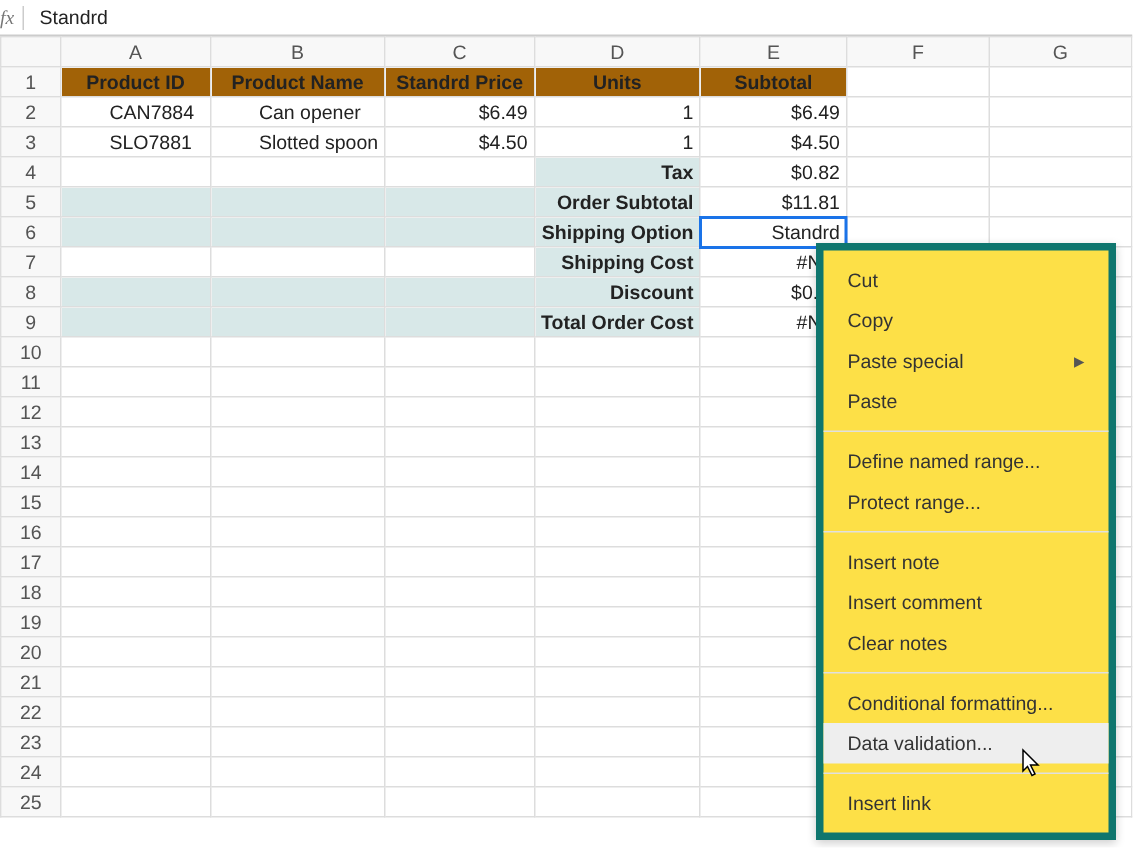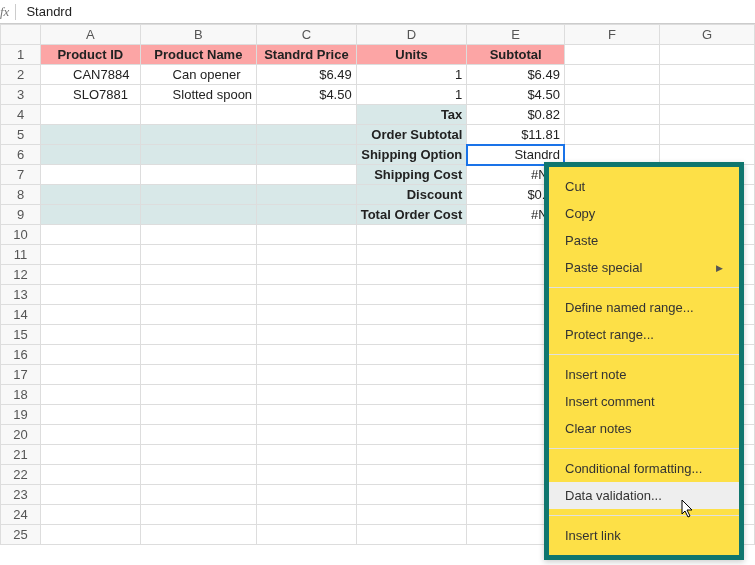"Product ID" .header-cell { background: #fca5a5 -> #a16207 }
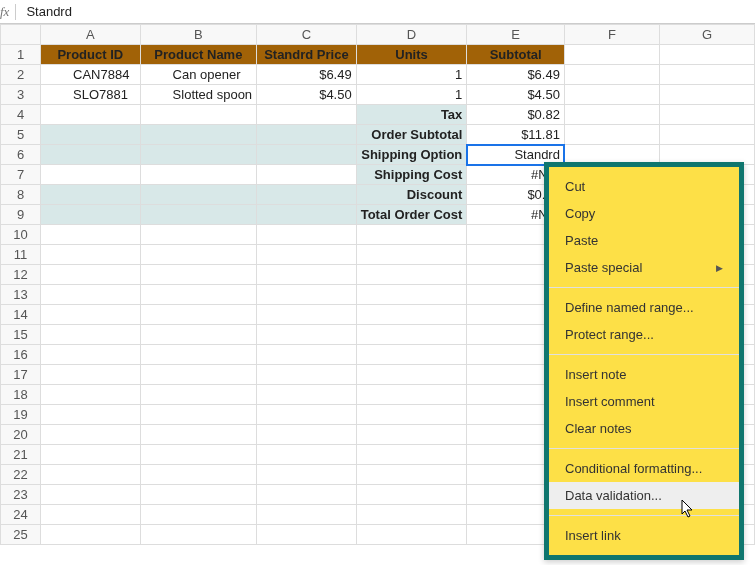"Paste" div.menu-item { order: before "Paste special" -> after "Paste special" }
